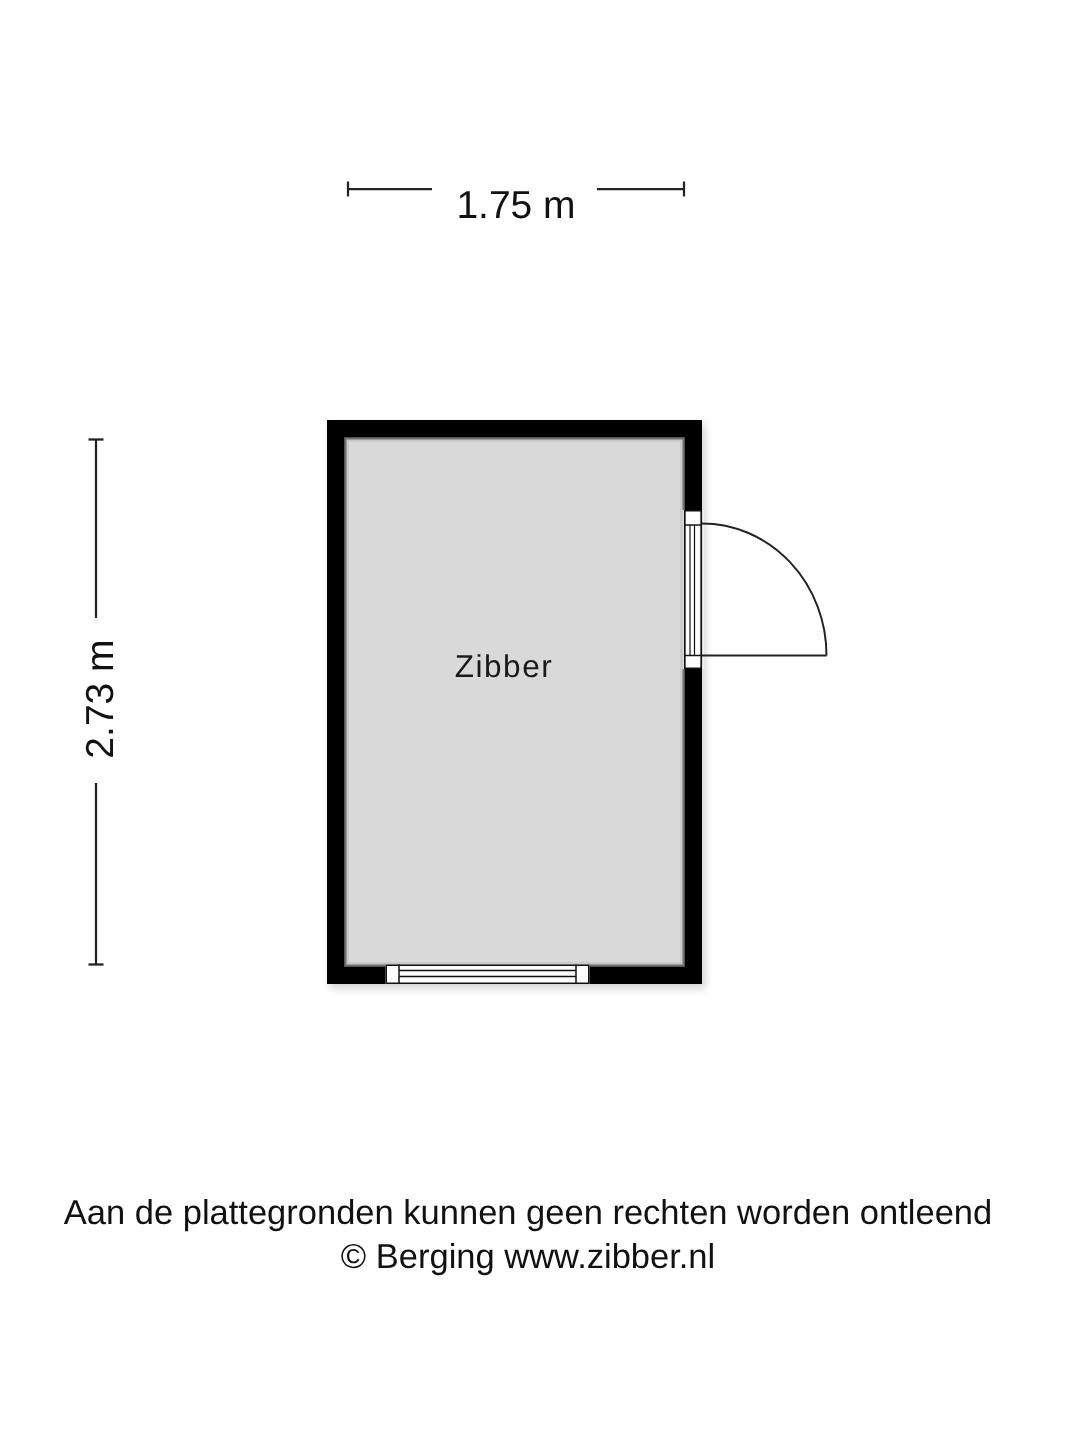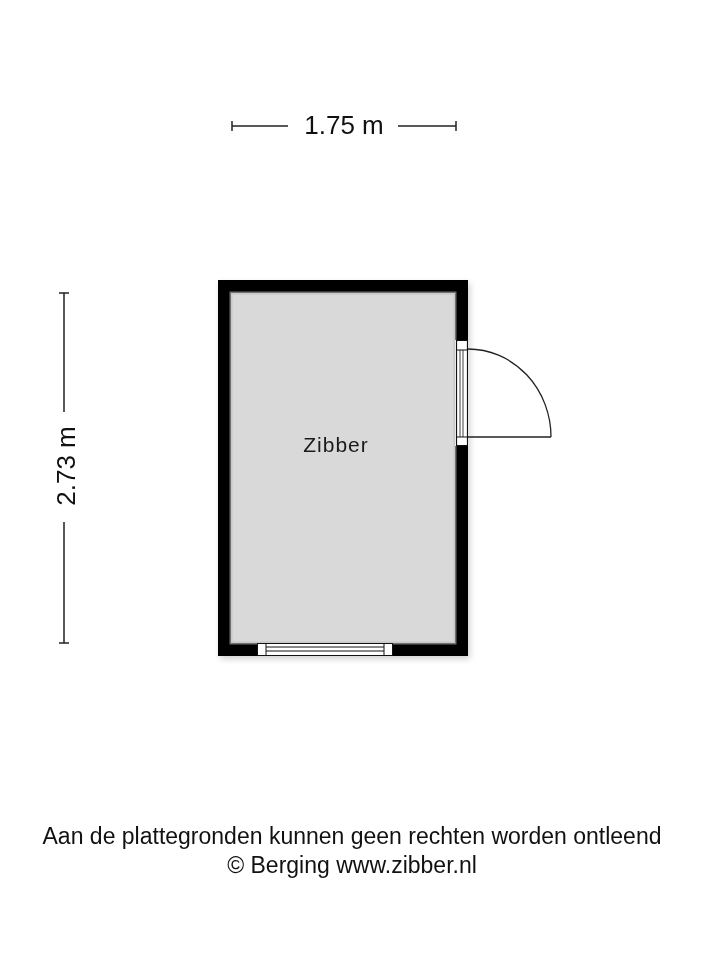"1.75 m" .dim-h-label { top: 109px -> 120px }
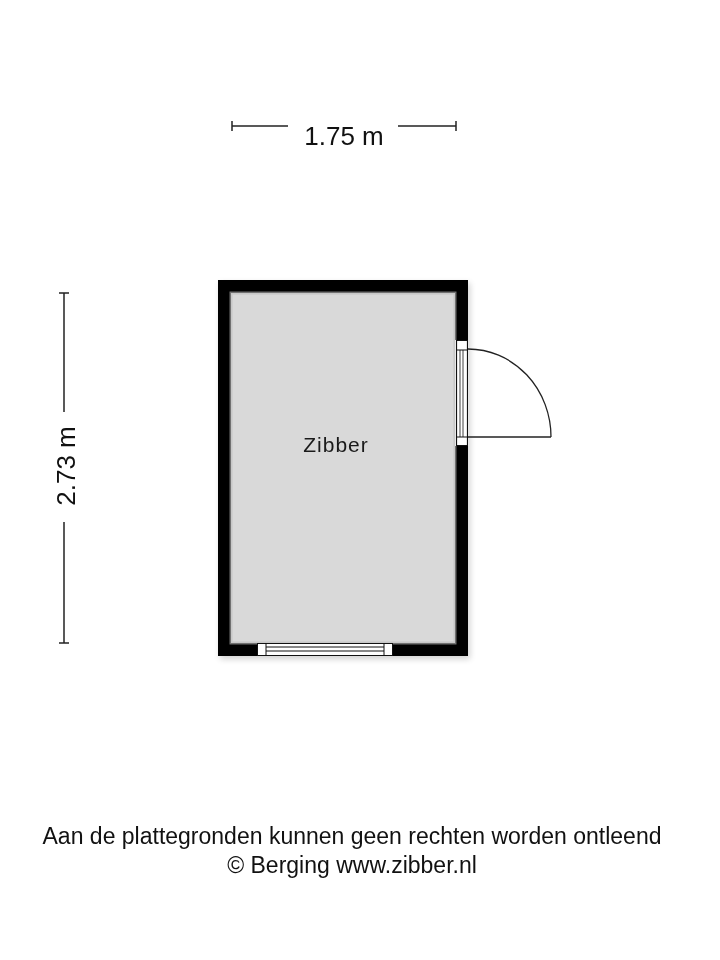"Aan de plattegronden kunnen geen" .footer { margin-top: 28px -> none }
